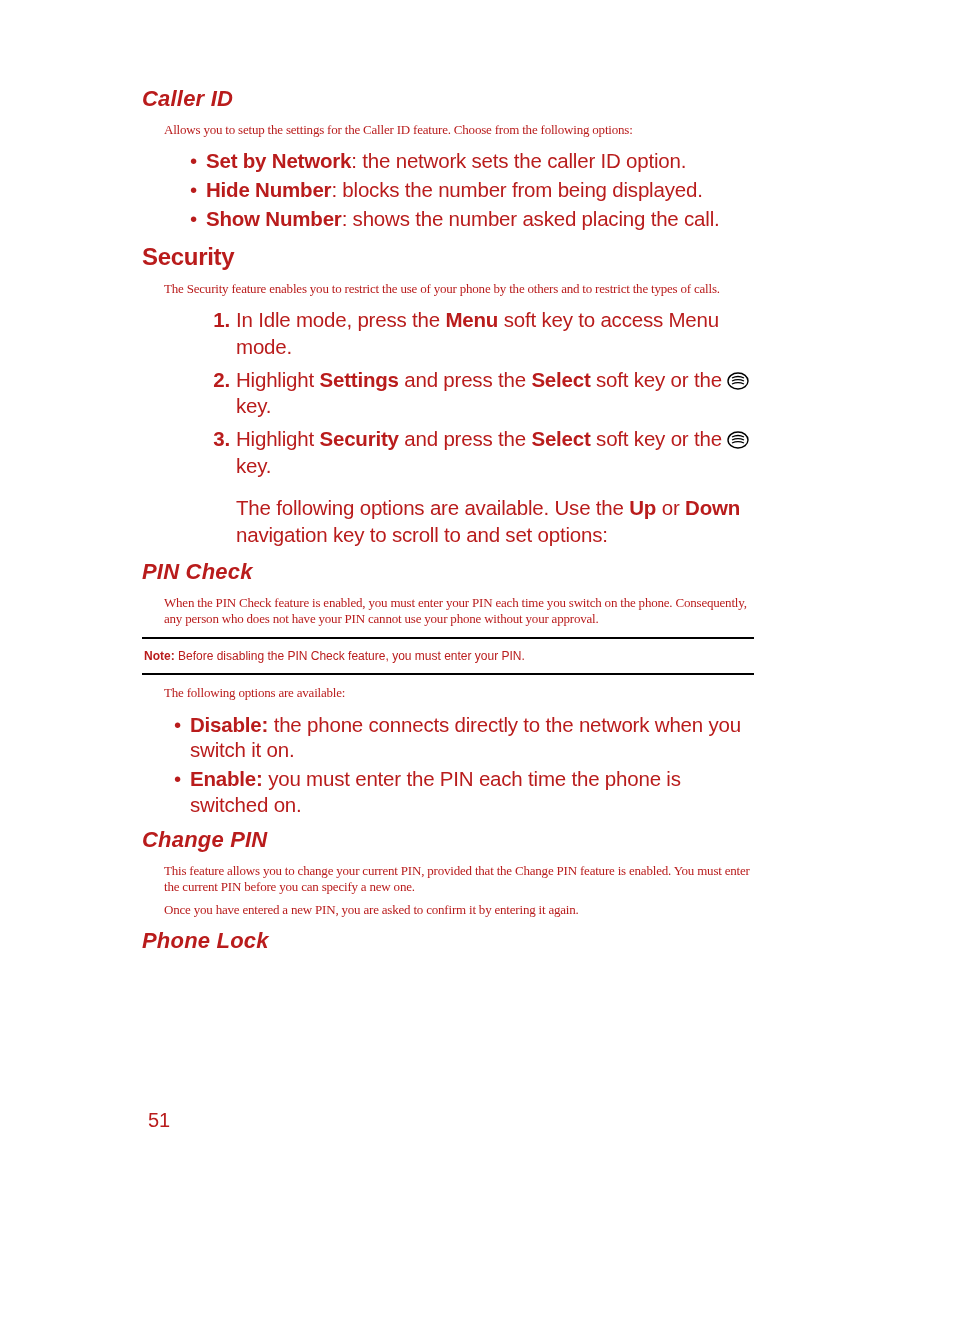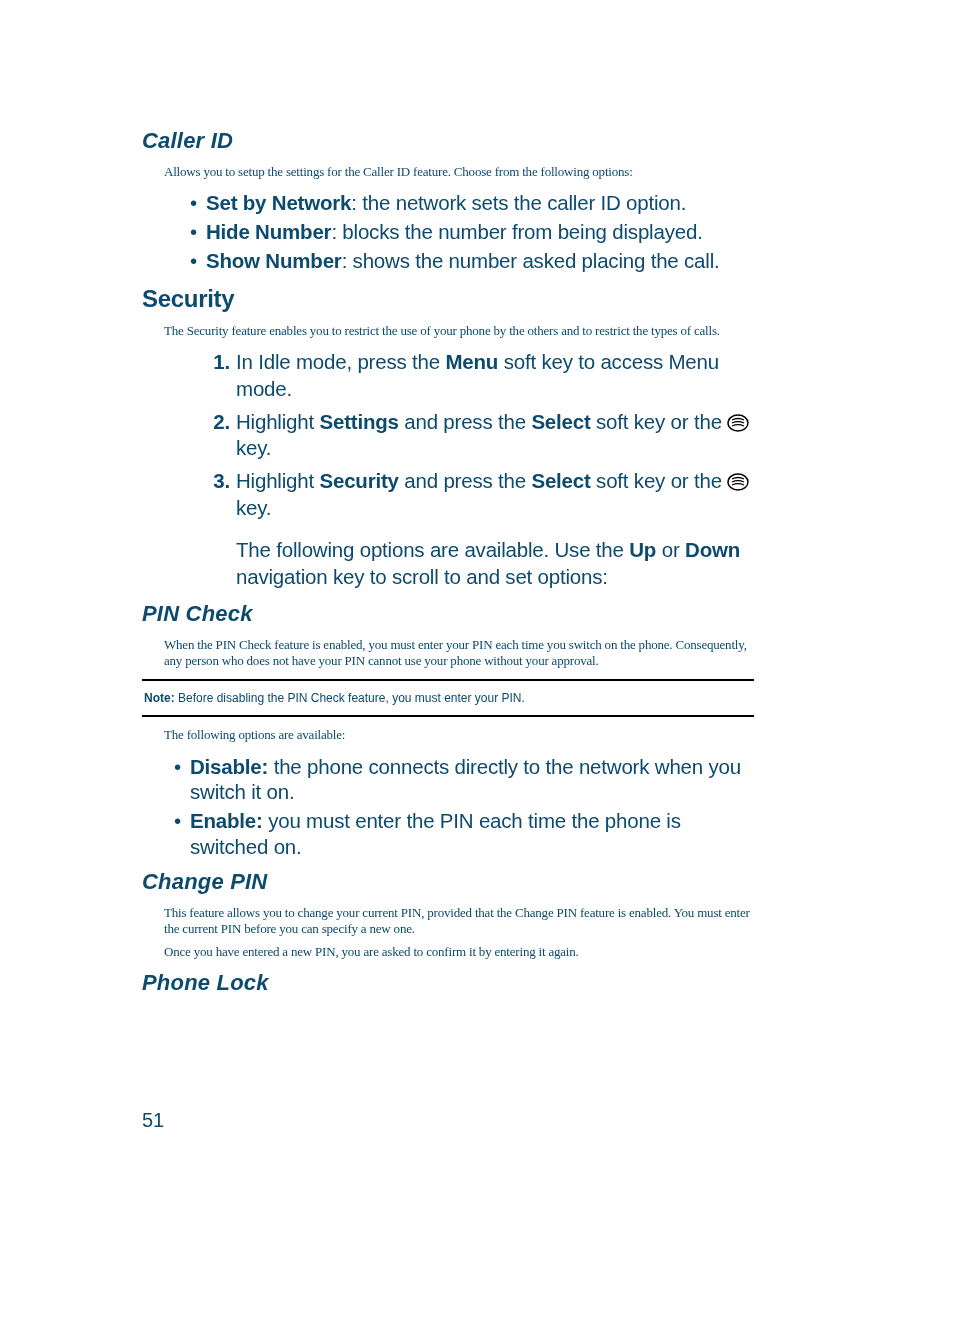"Caller ID" .page { color: #0c4a6e -> #b91c1c; padding: 118px 200px 0 142px -> 76px 200px 0 142px }
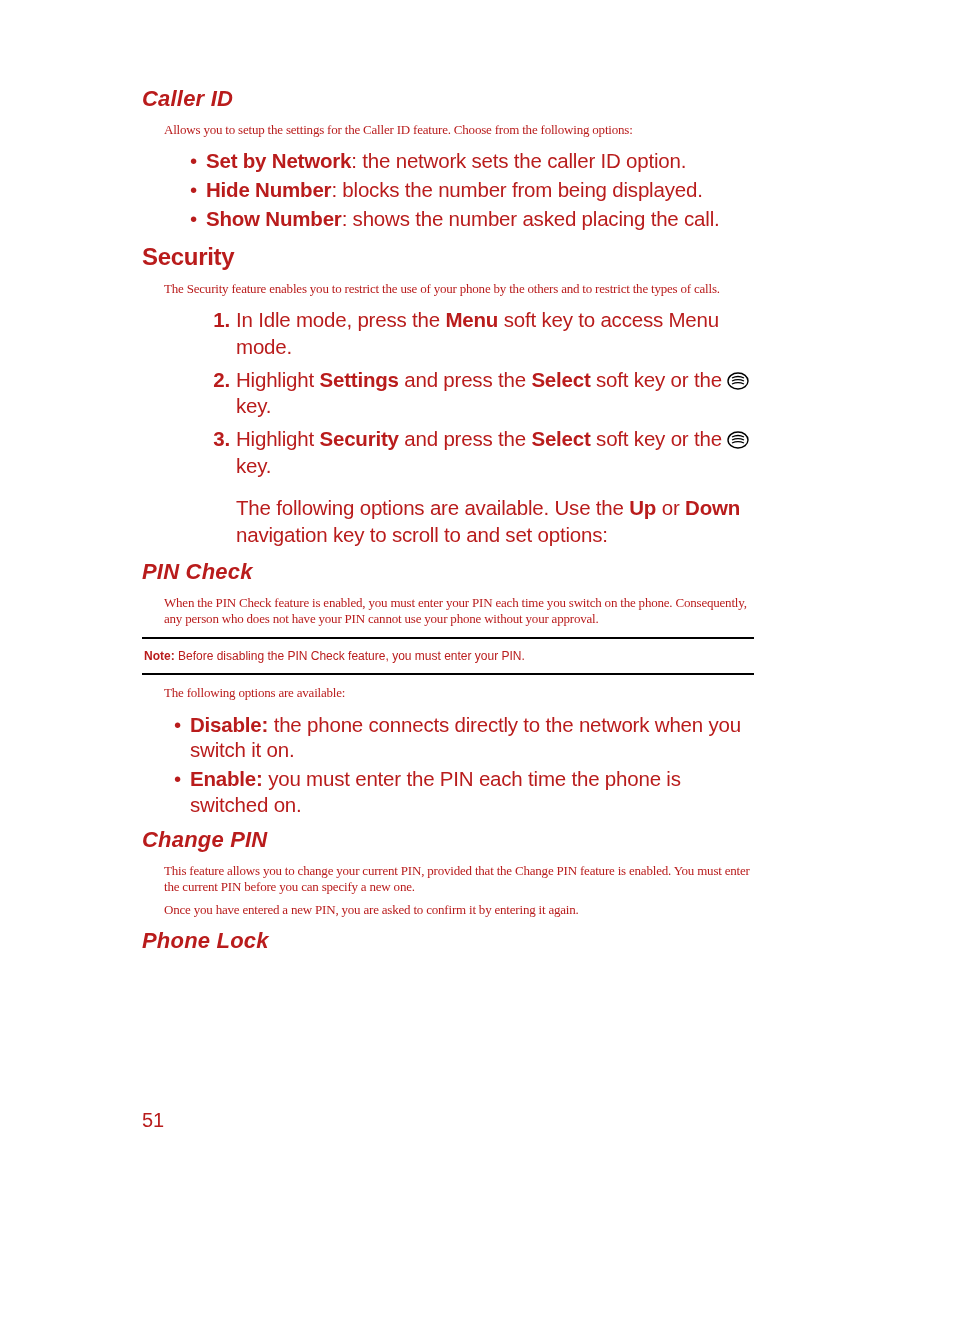"51" .page-num { left: 142px -> 148px }
